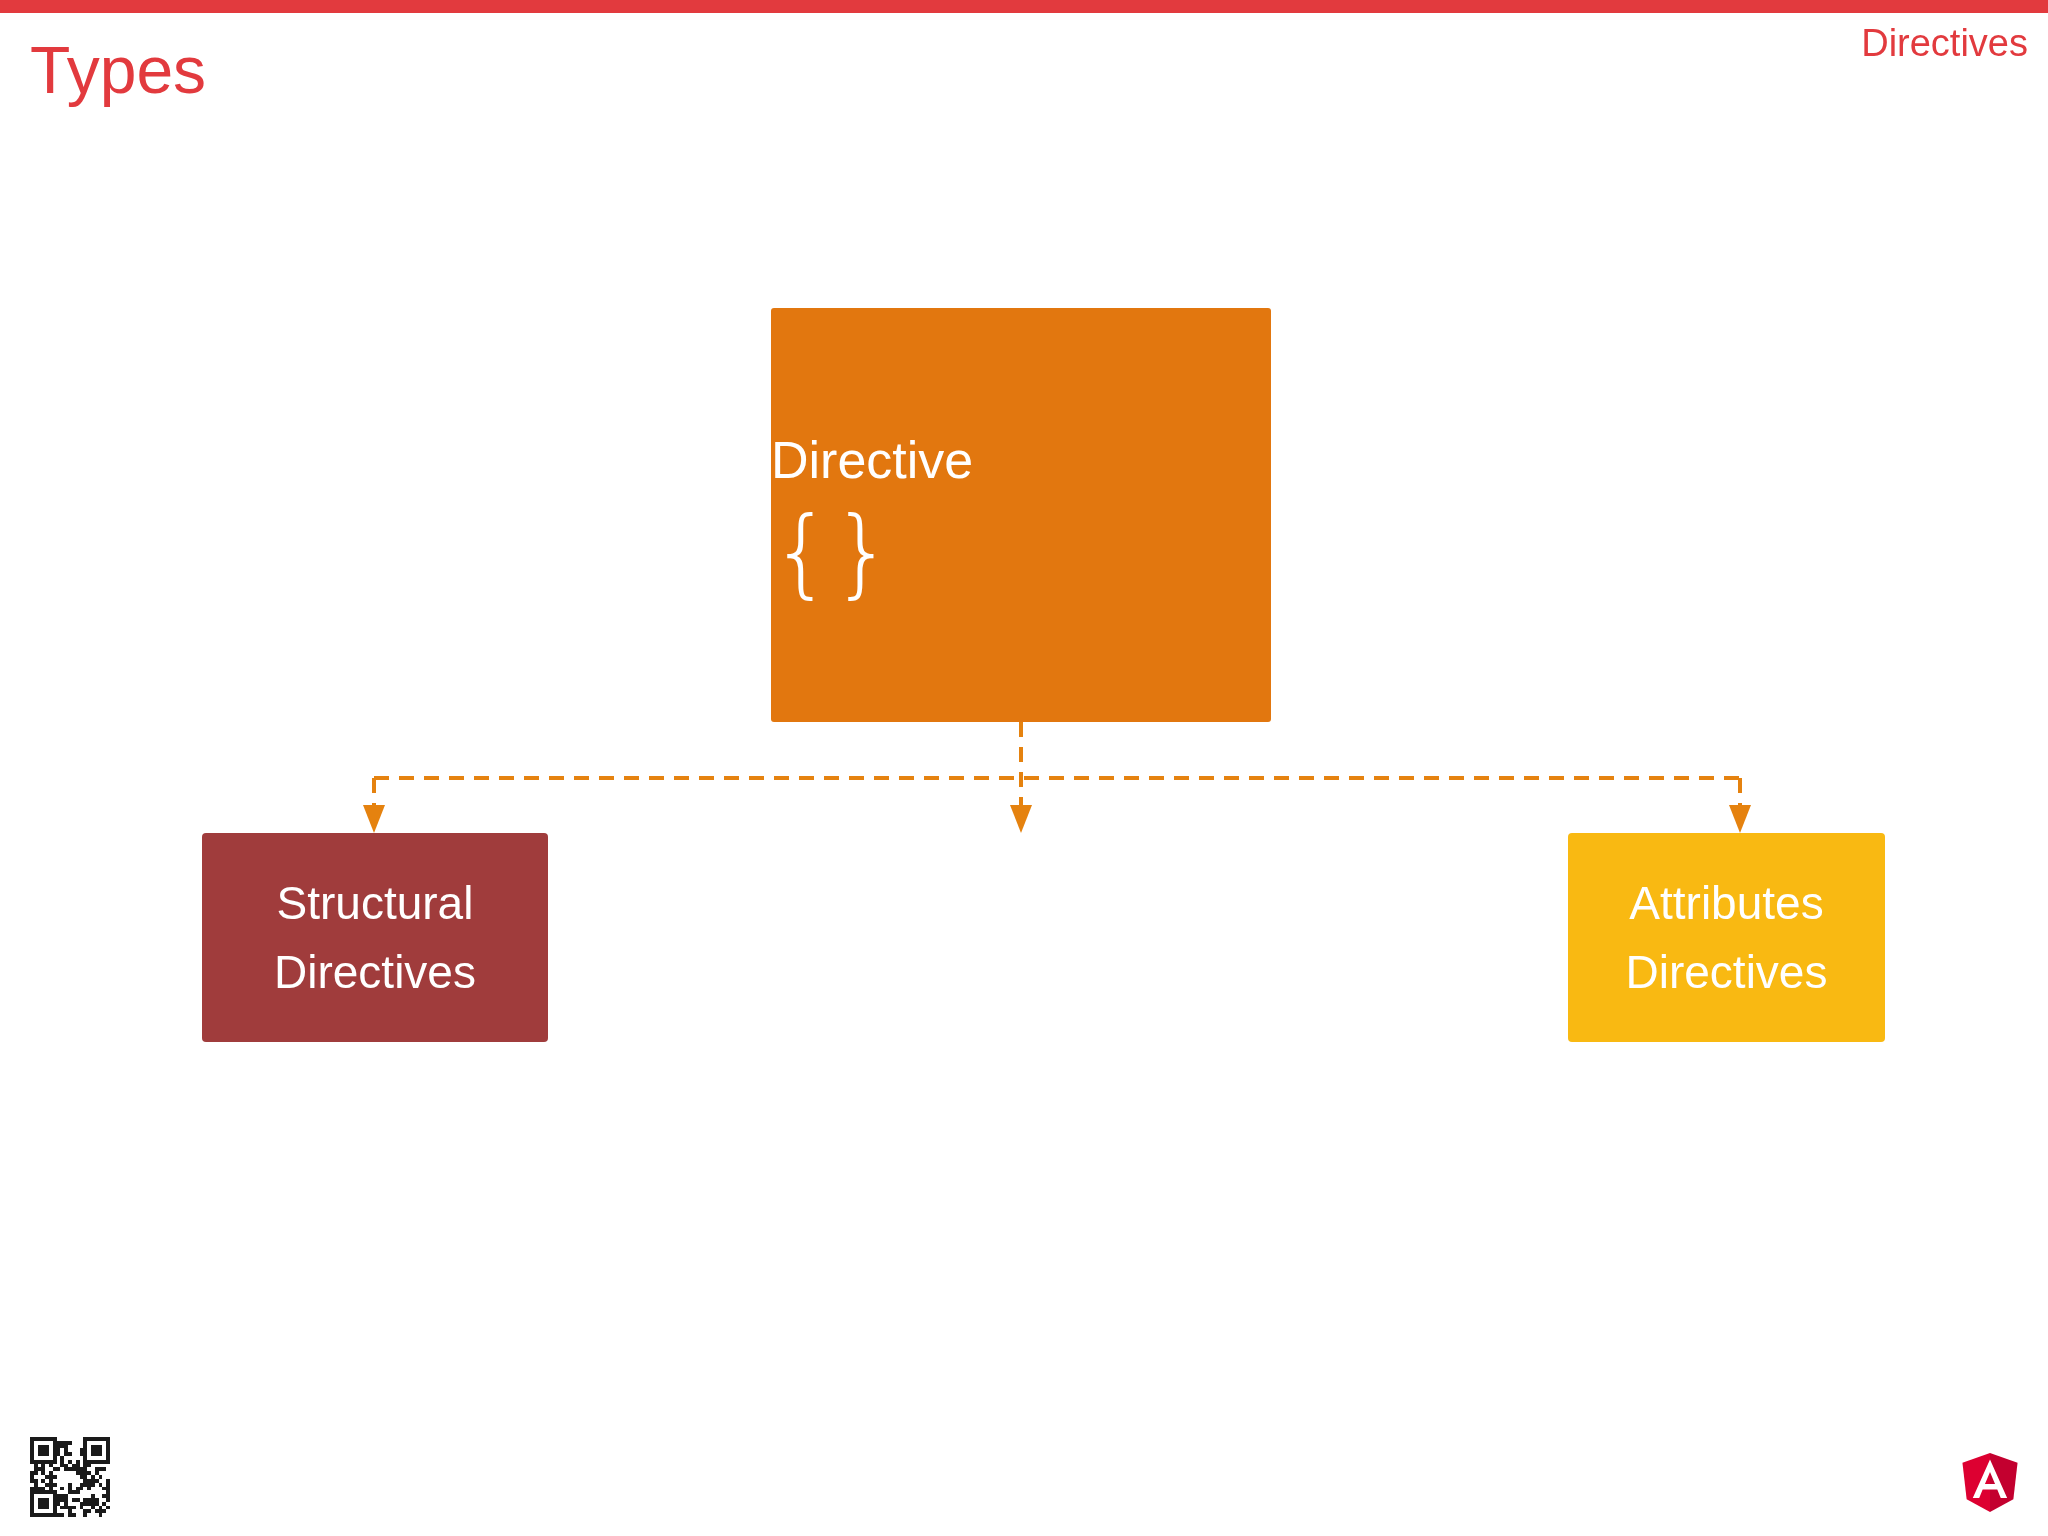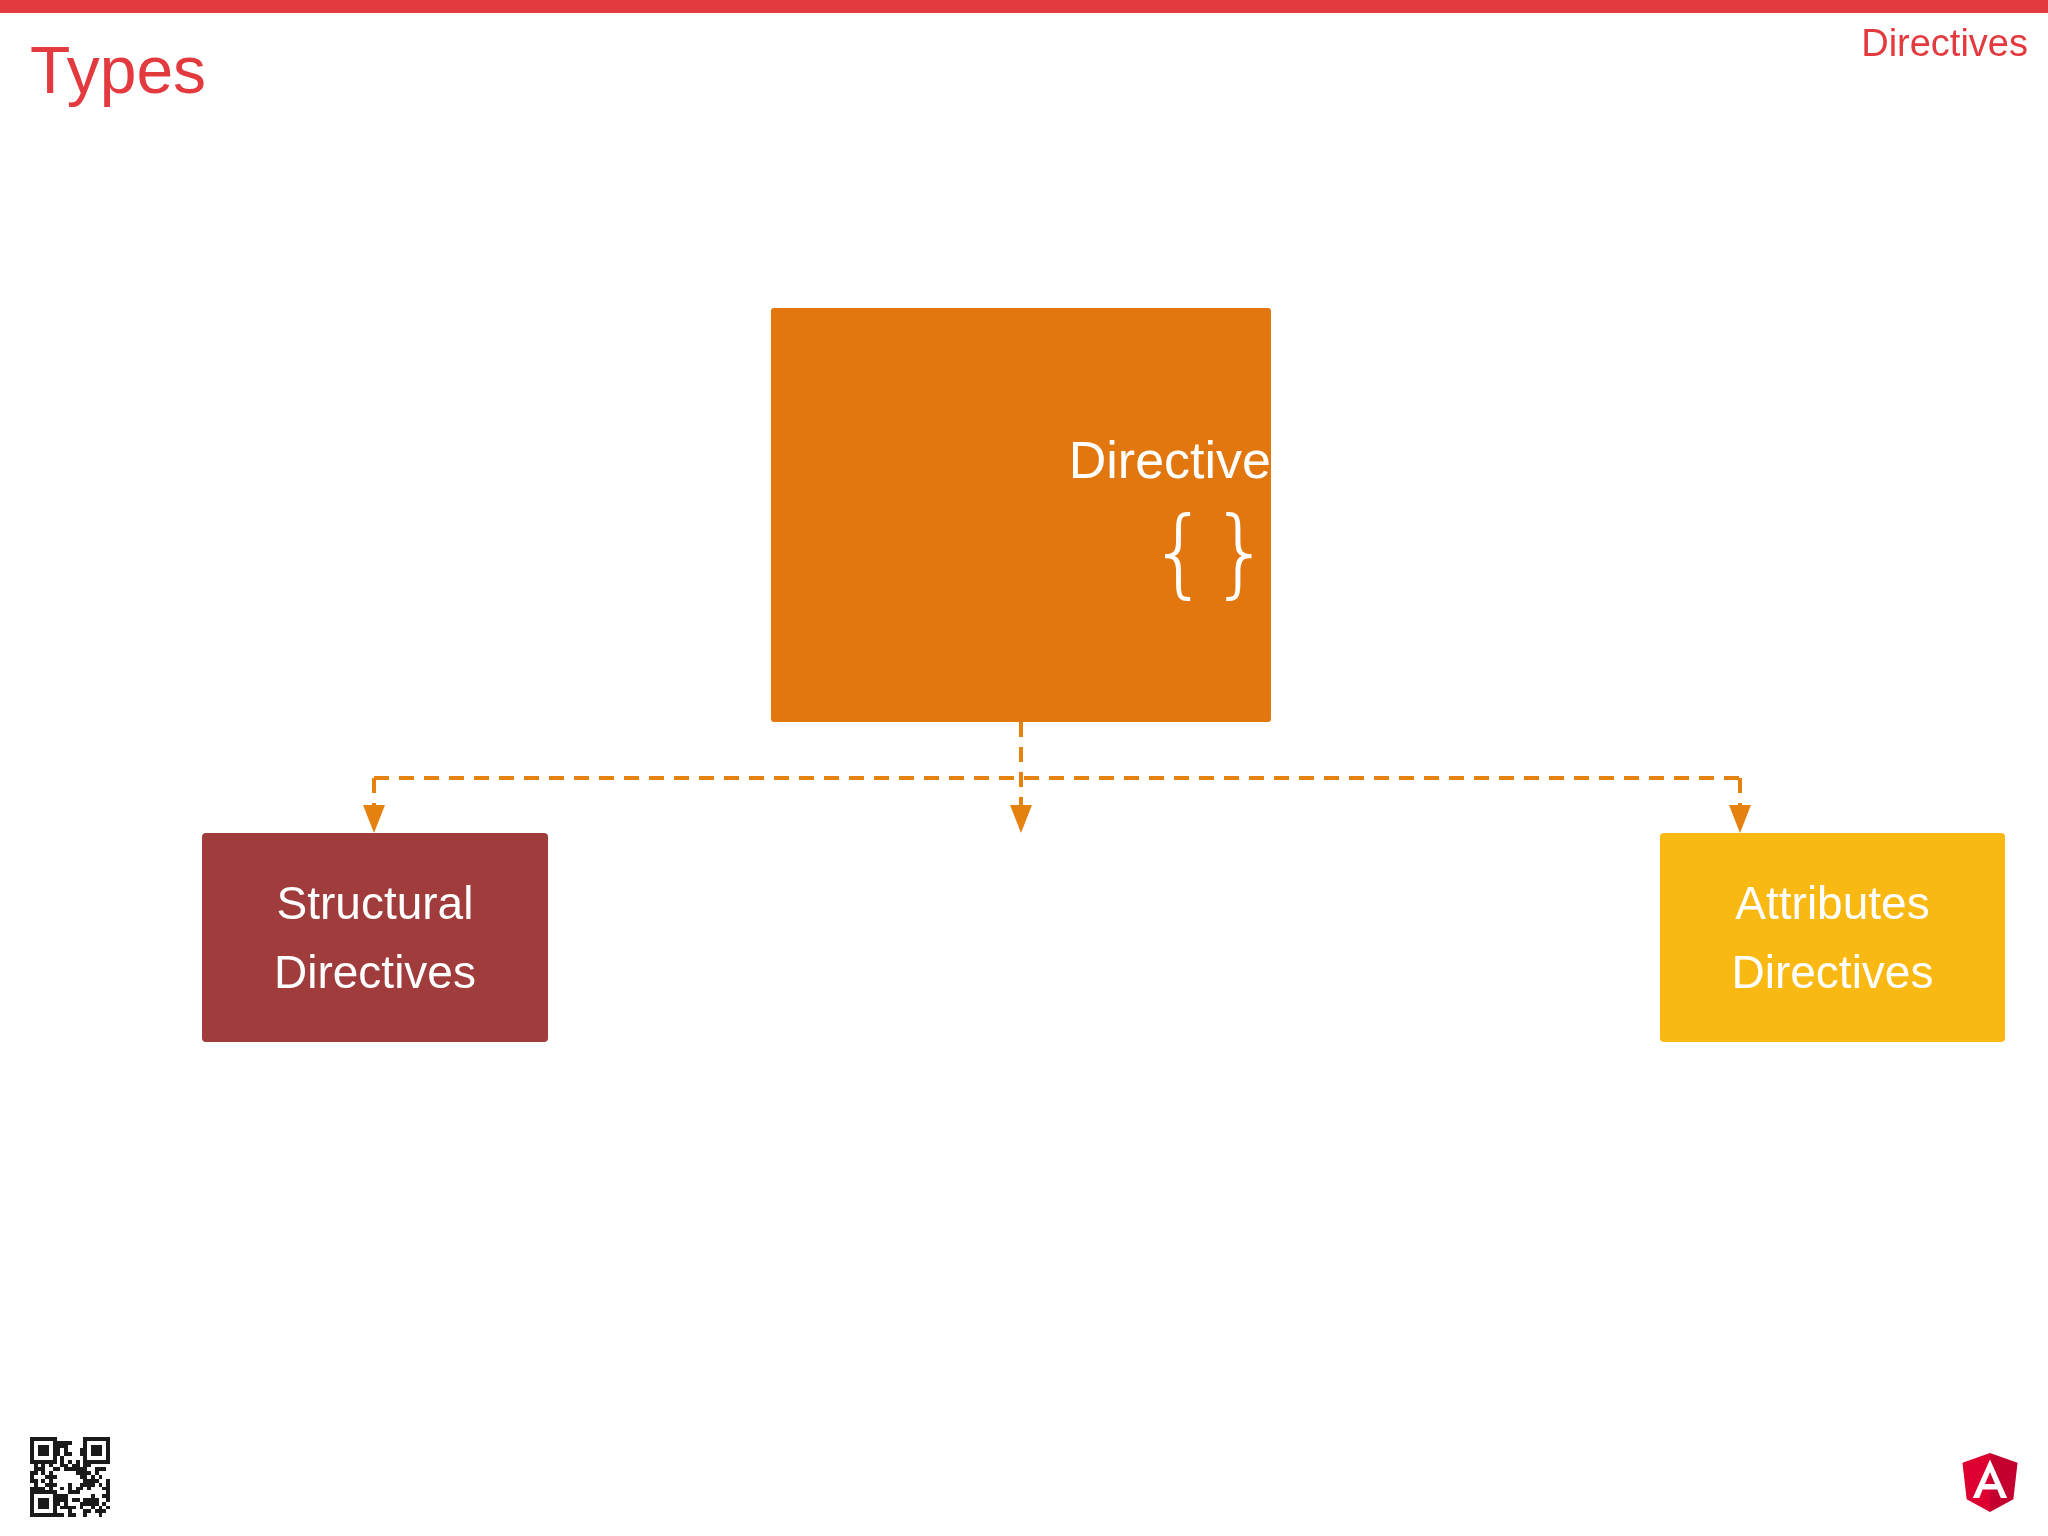"Directive" .root-box .root-body { align-items: flex-end -> flex-start }
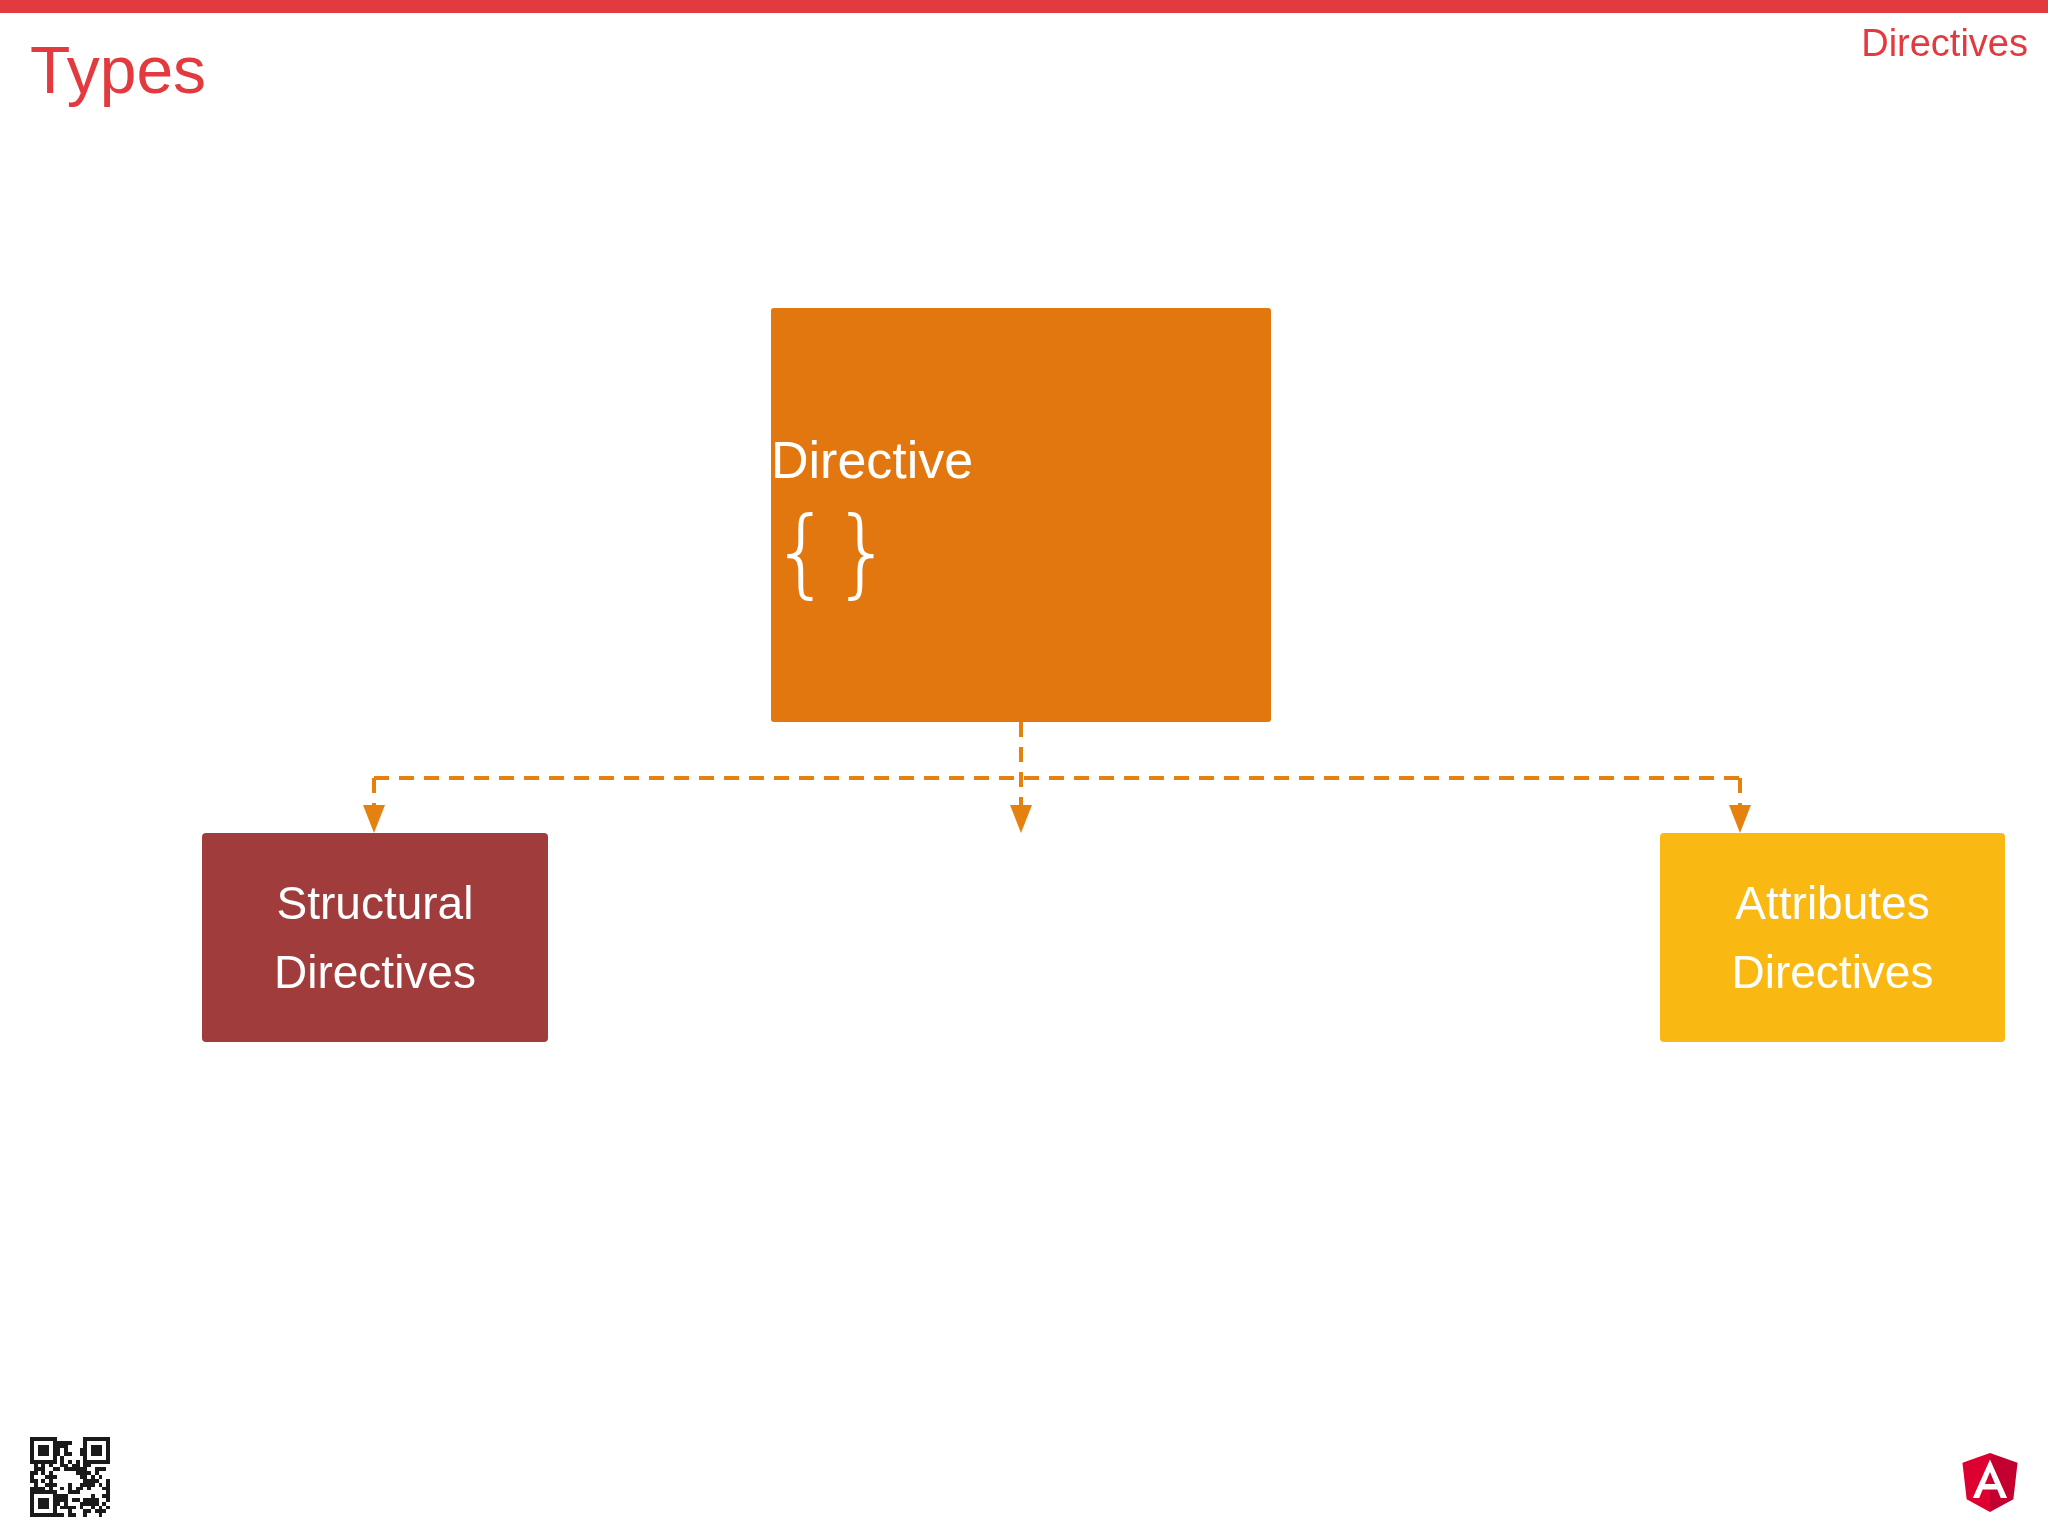"Attributes" .child-attributes { left: 1660px -> 1568px; width: 345px -> 317px }
